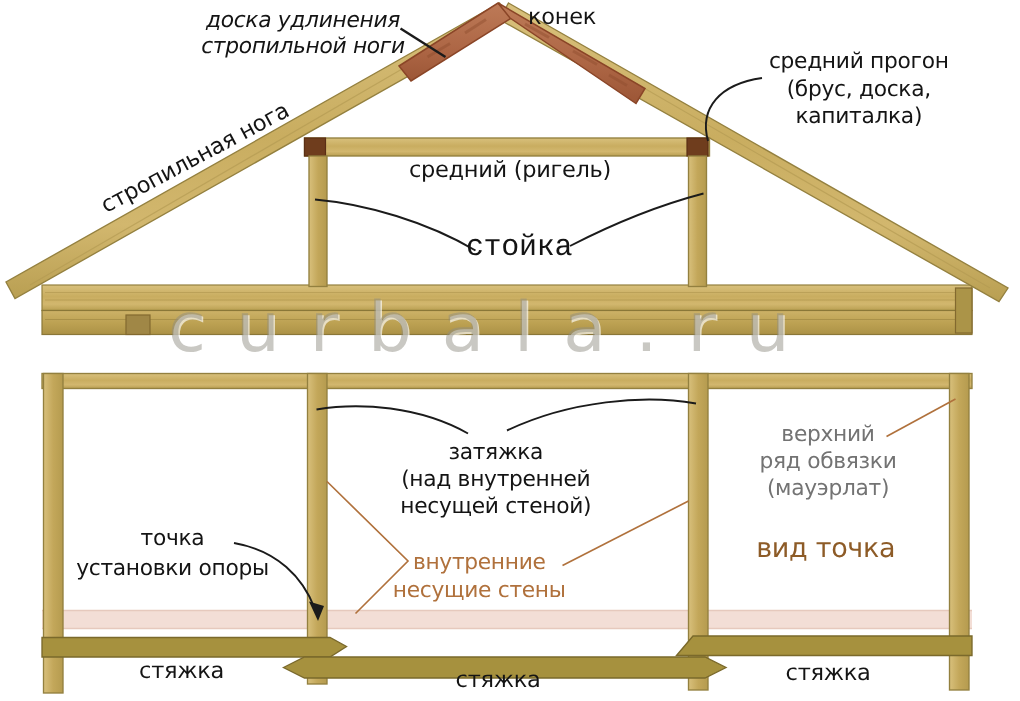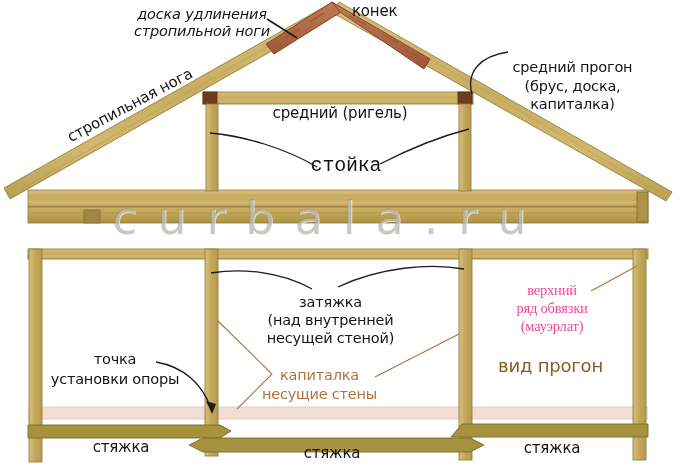"средний прогон" .lbl-purlin { margin-top: 26px -> none }
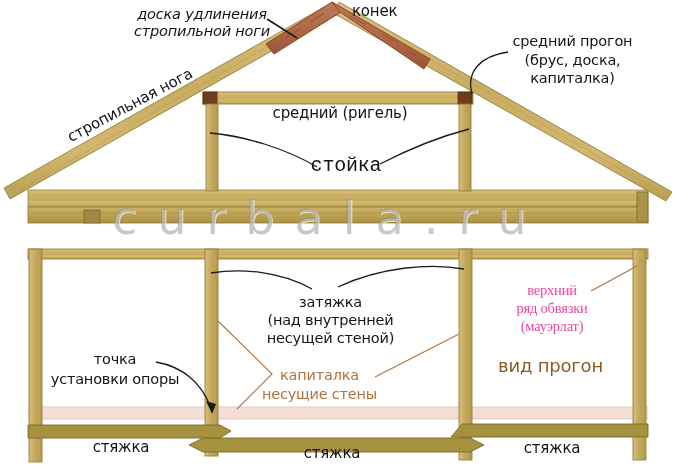"верхний" .lbl-strapping { color: #ec4899 -> #737373; font-family: Liberation Serif, serif -> none }
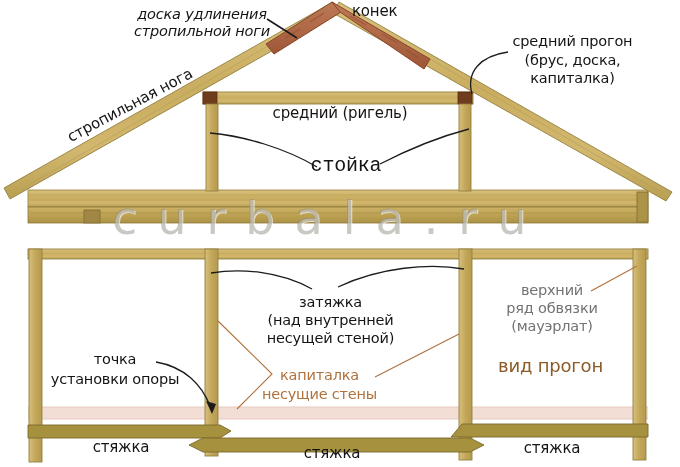"капиталка" div.label { text: капиталка -> внутренние }
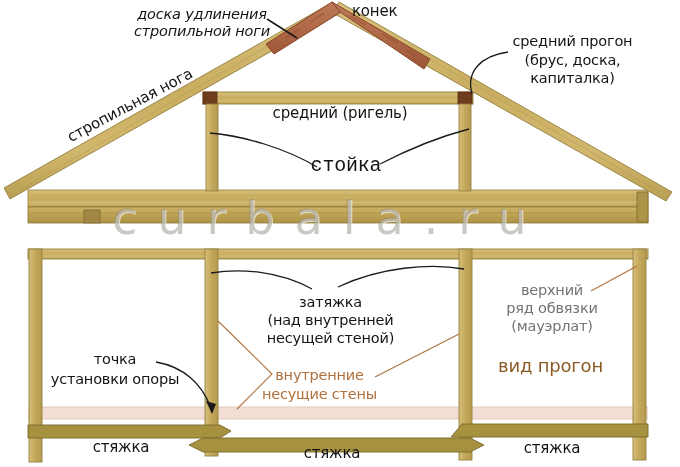"вид прогон" div.label { text: прогон -> точка }
